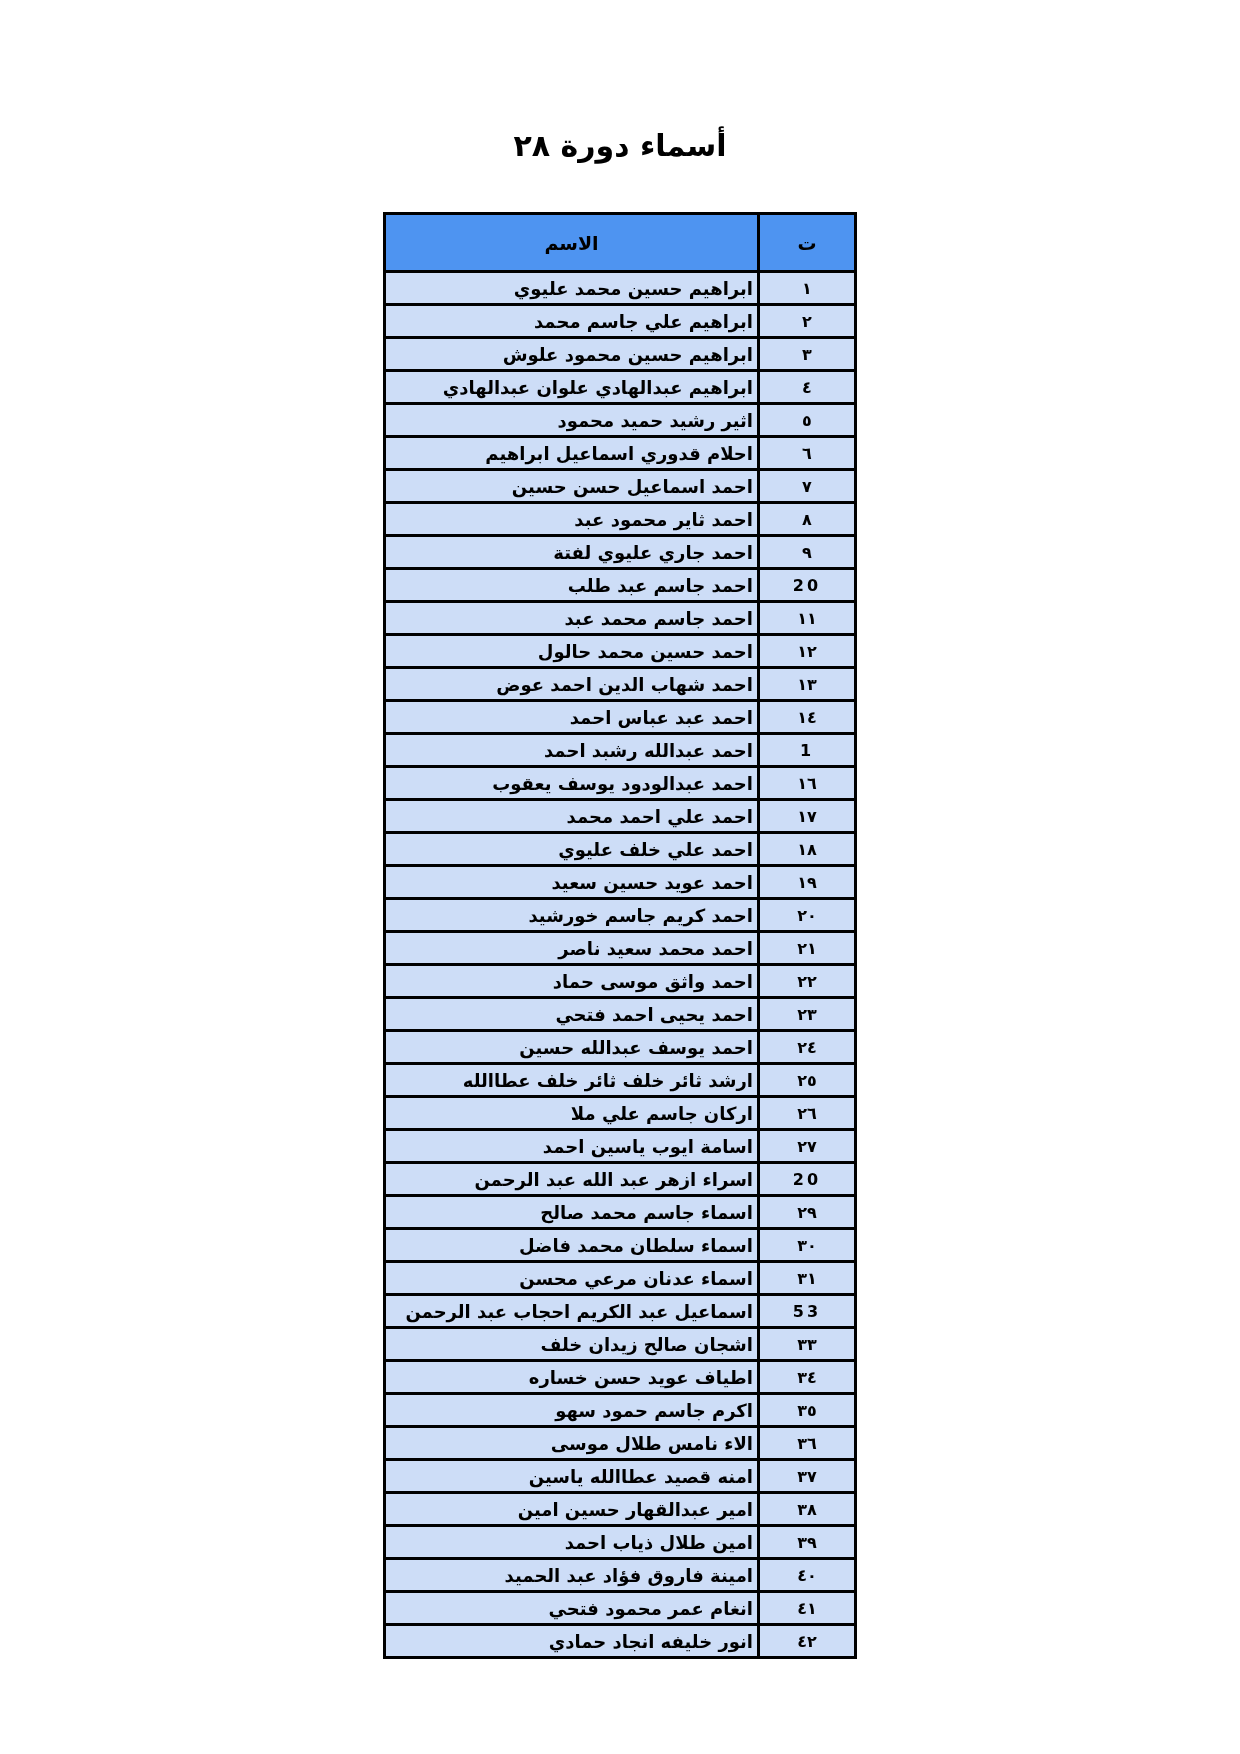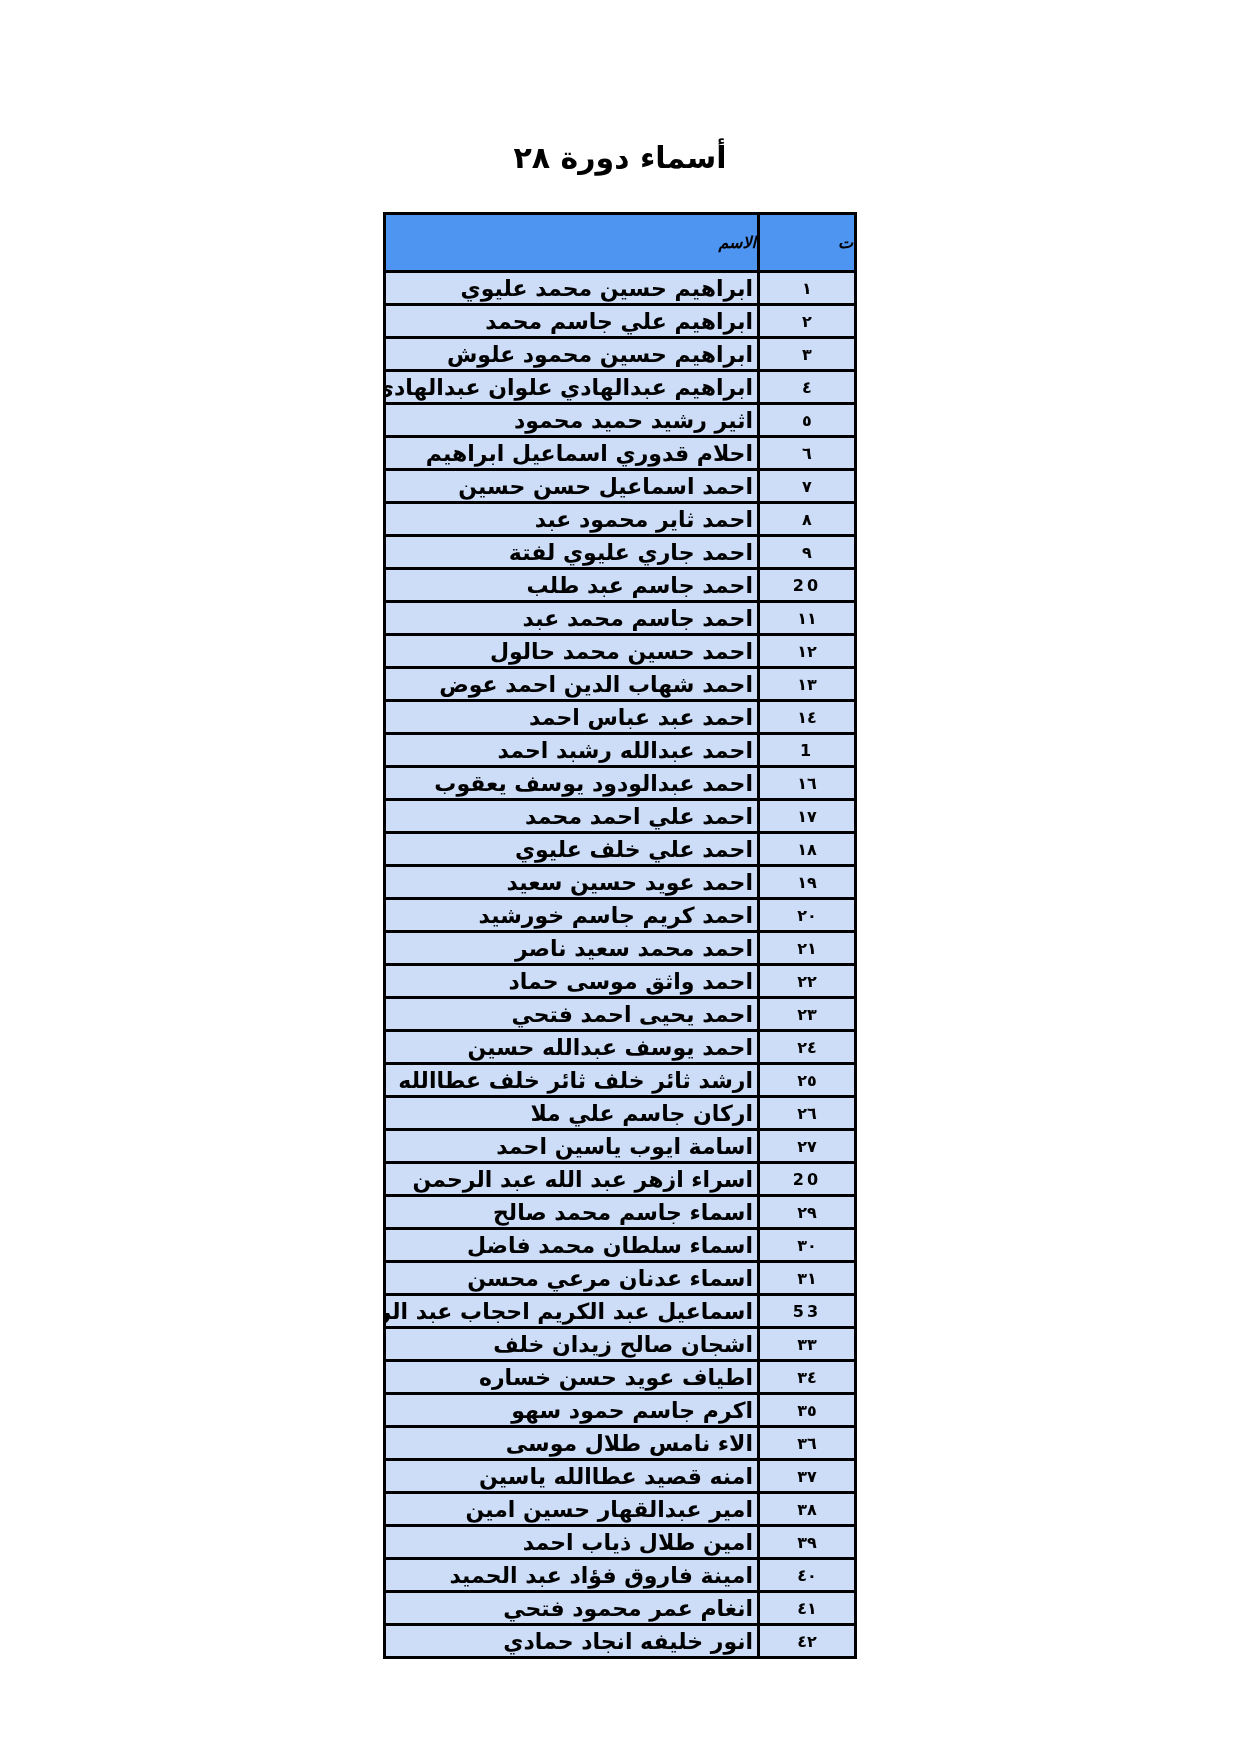"أسماء دورة ٢٨" .doc-title { top: 140px -> 128px }
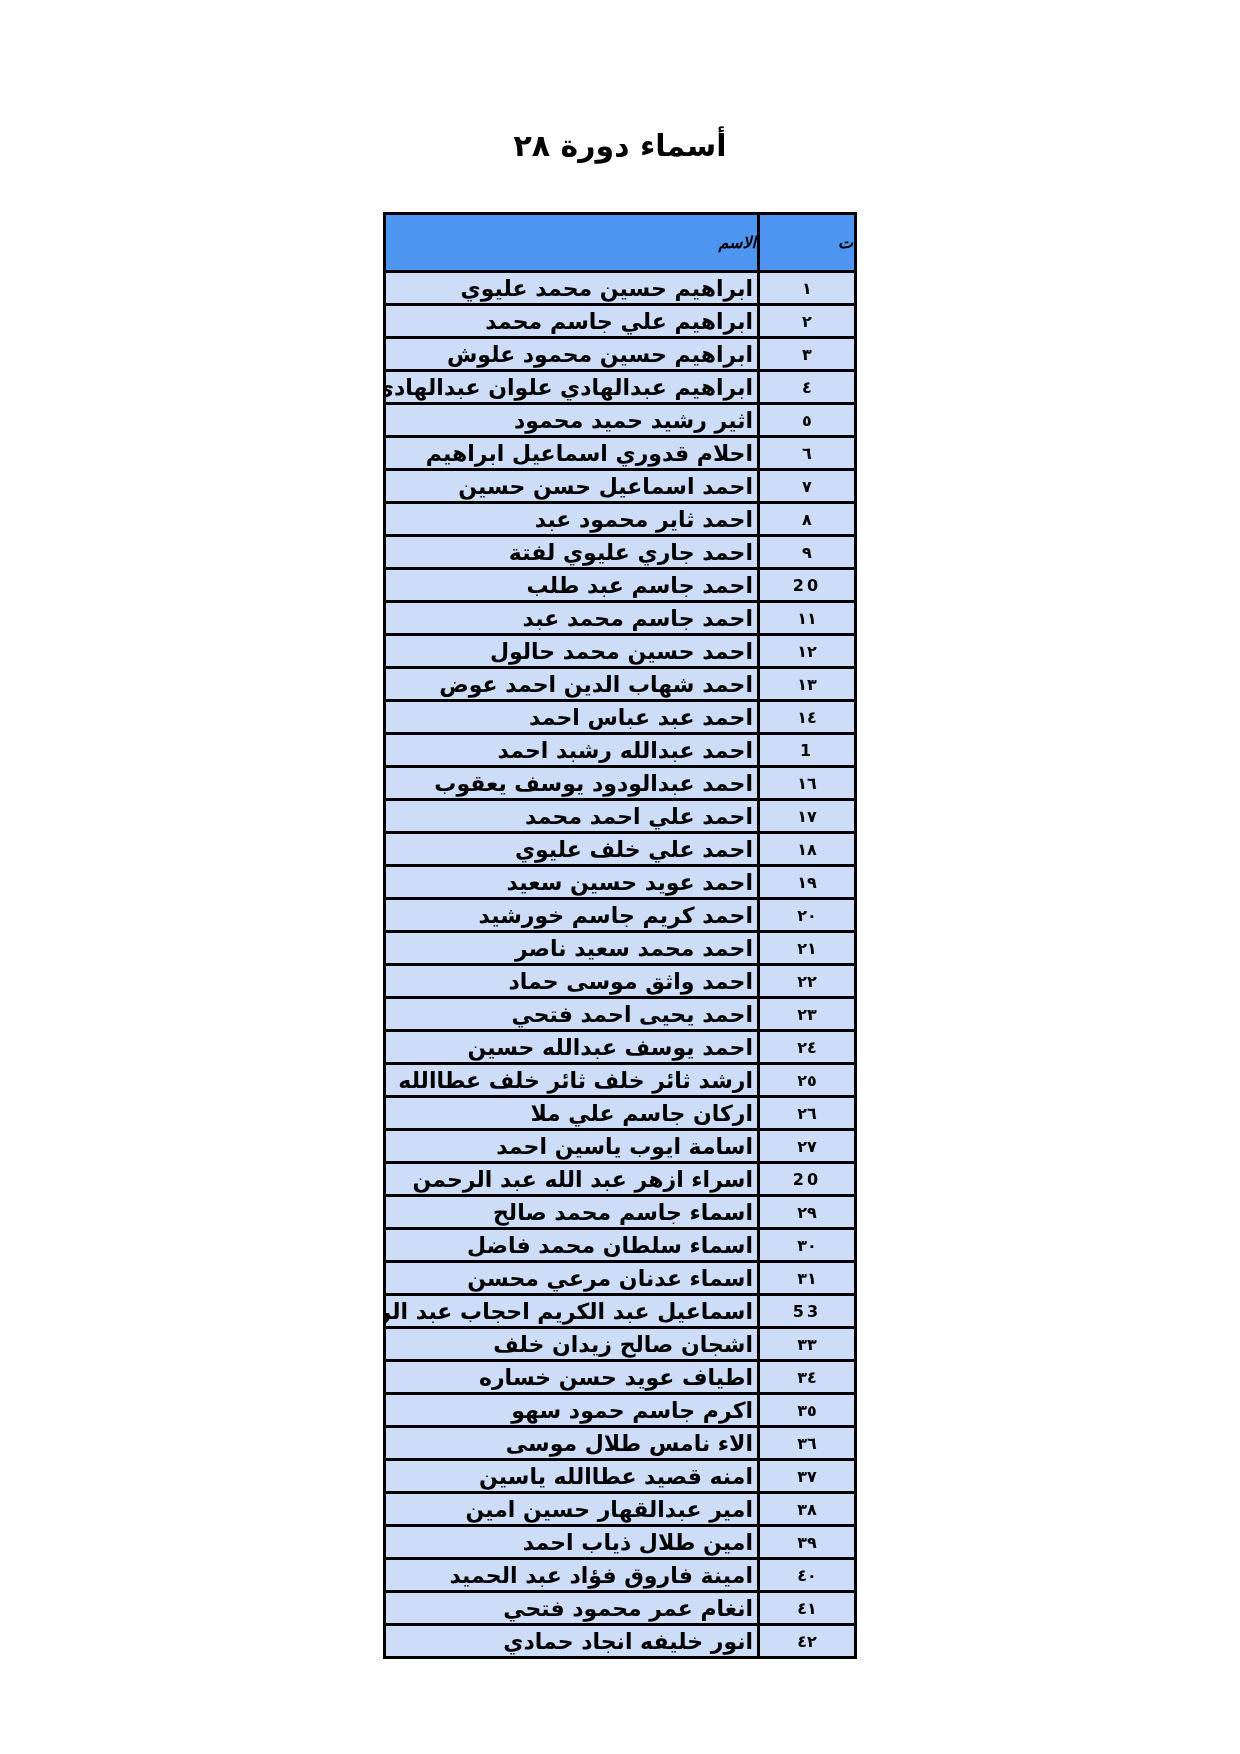"الاسم" table.roster th { font-size: 16px -> 19px; font-style: italic -> none; text-align: right -> center }
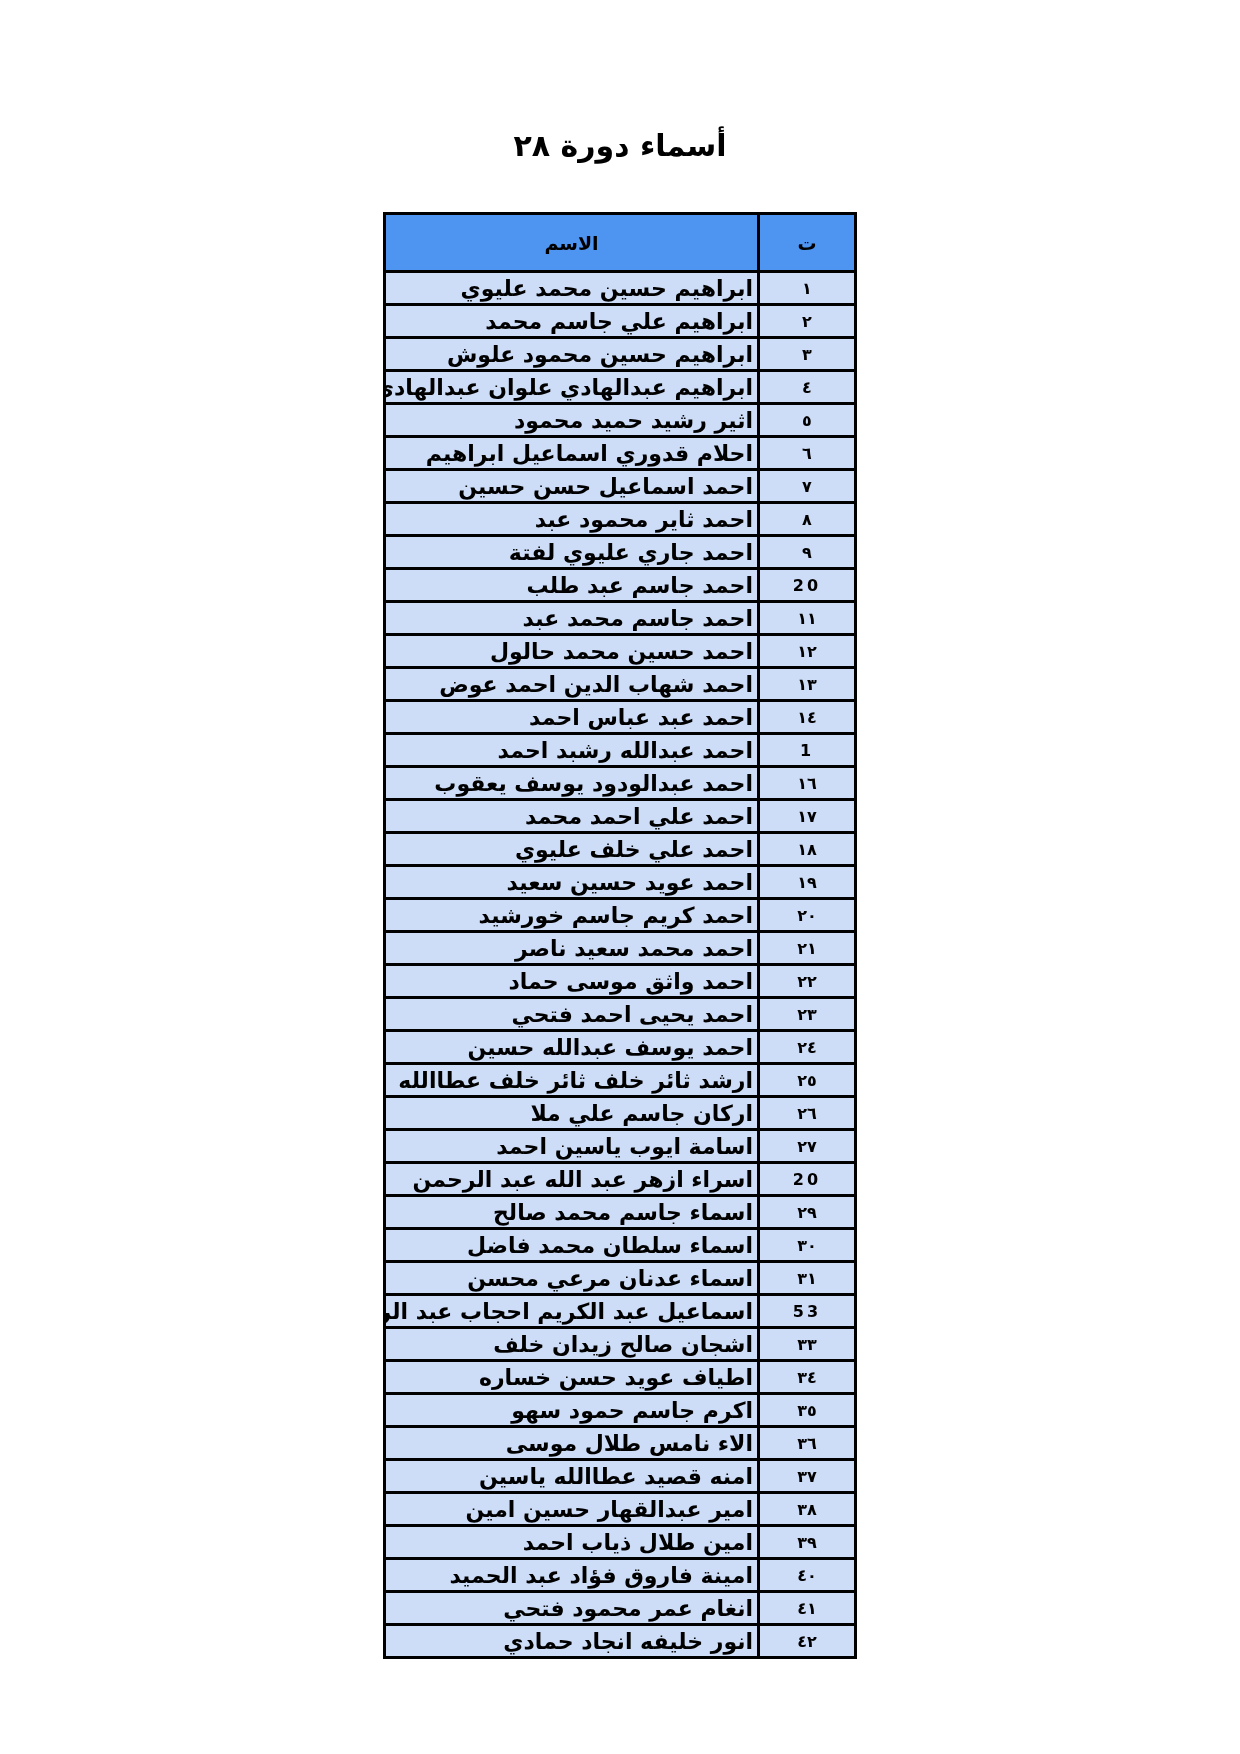"ابراهيم حسين محمد عليوي" td.cell-name { font-size: 22px -> 18px }
